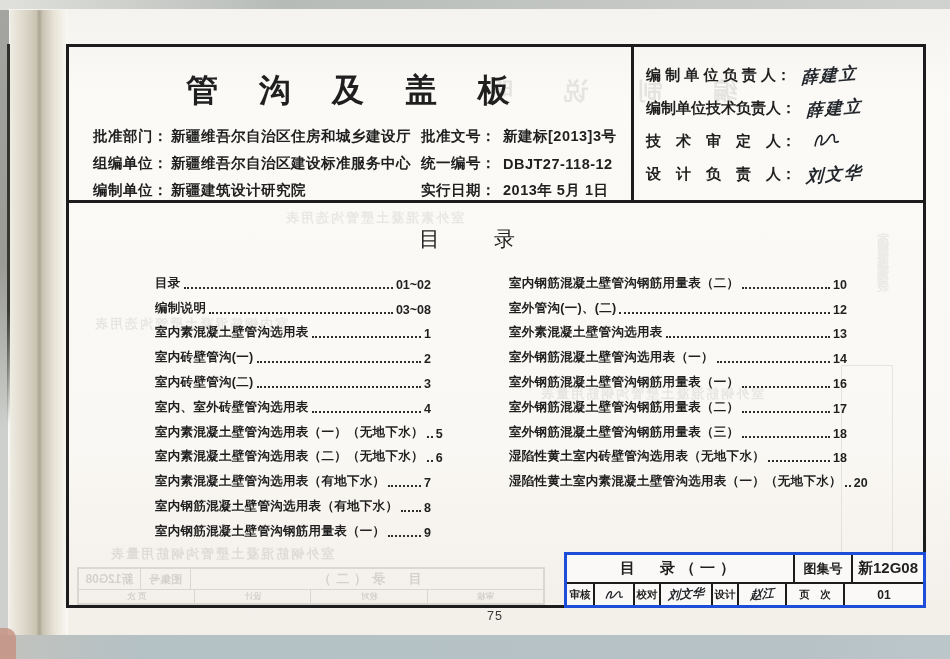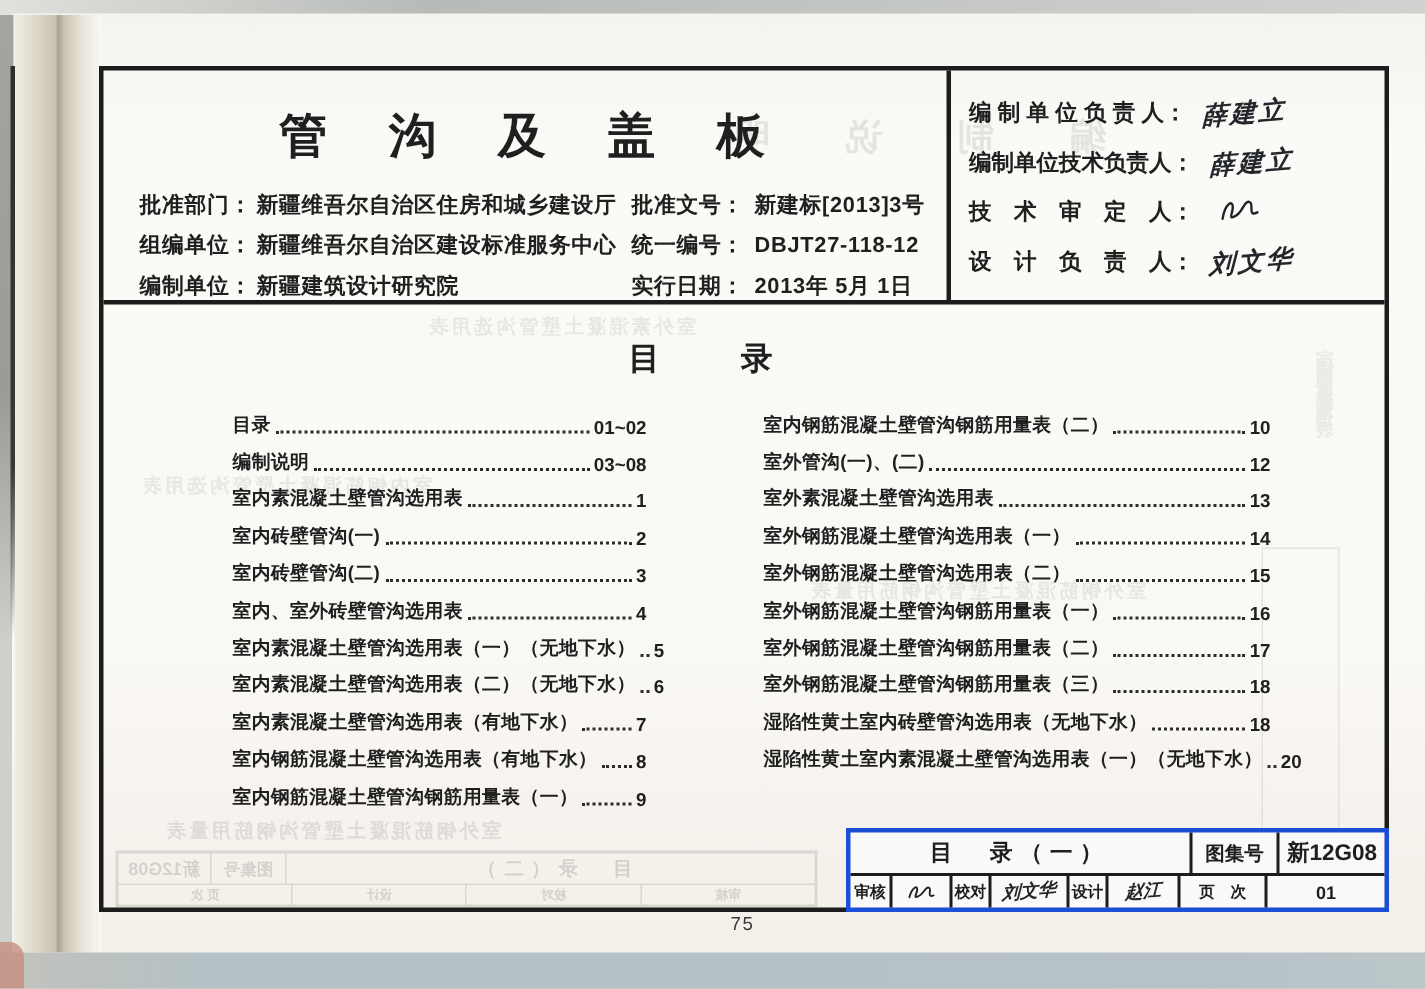"目 录" .toc-heading { font-weight: 700 -> 400 }
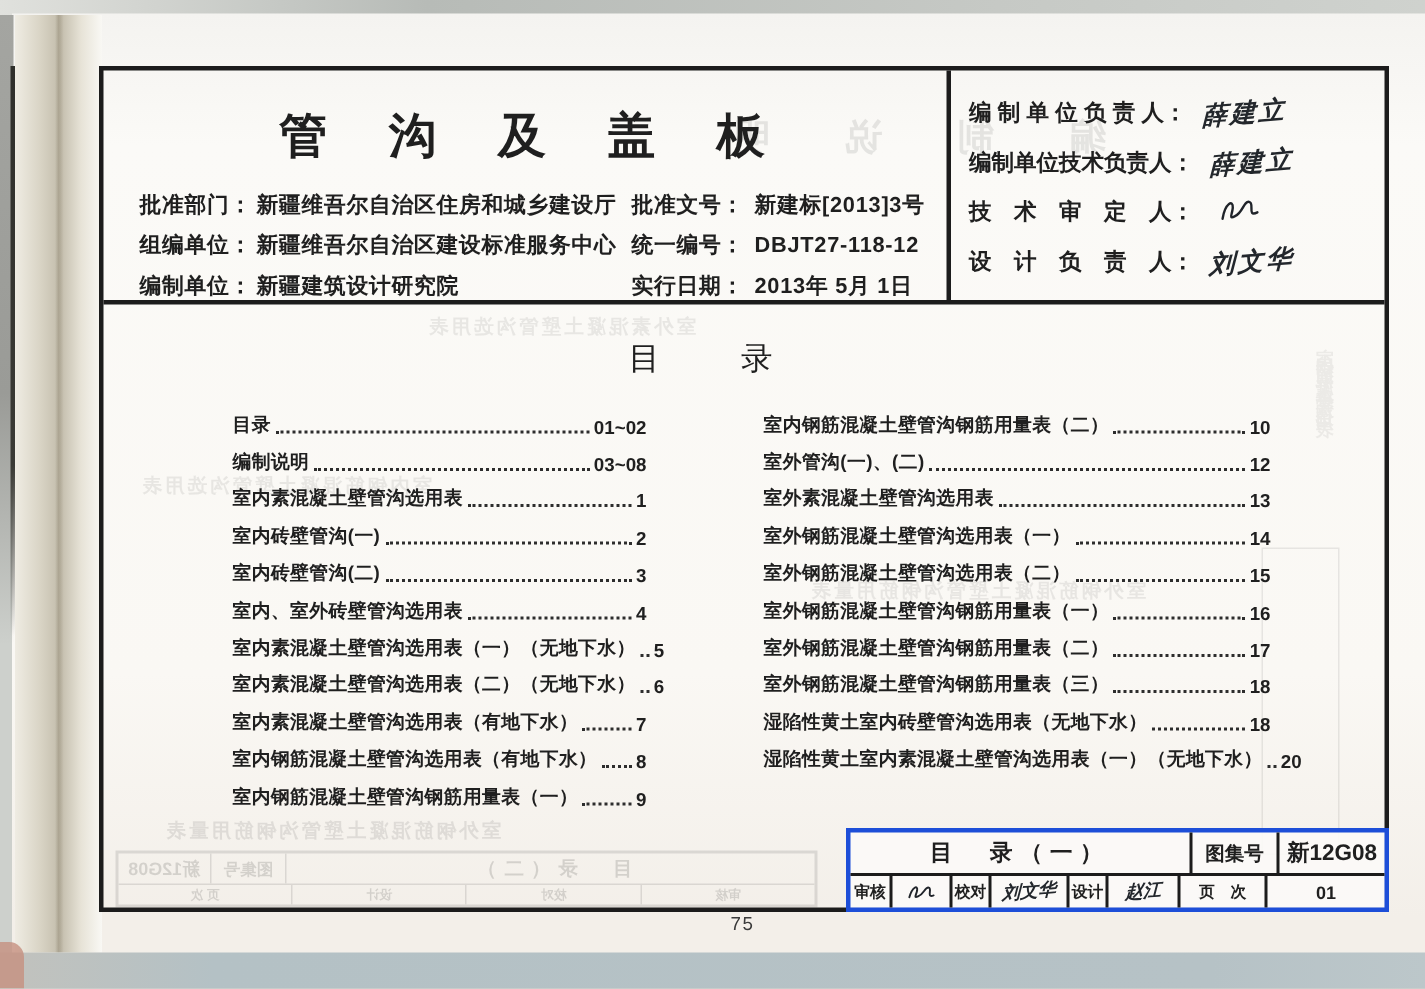"室外钢筋混凝土壁管沟选用表（二）" div.toc-row { html: <div> <span>室外钢筋混凝土壁管沟选用表（二）</span> <span></span> <span>15</span> </div> -> none }
